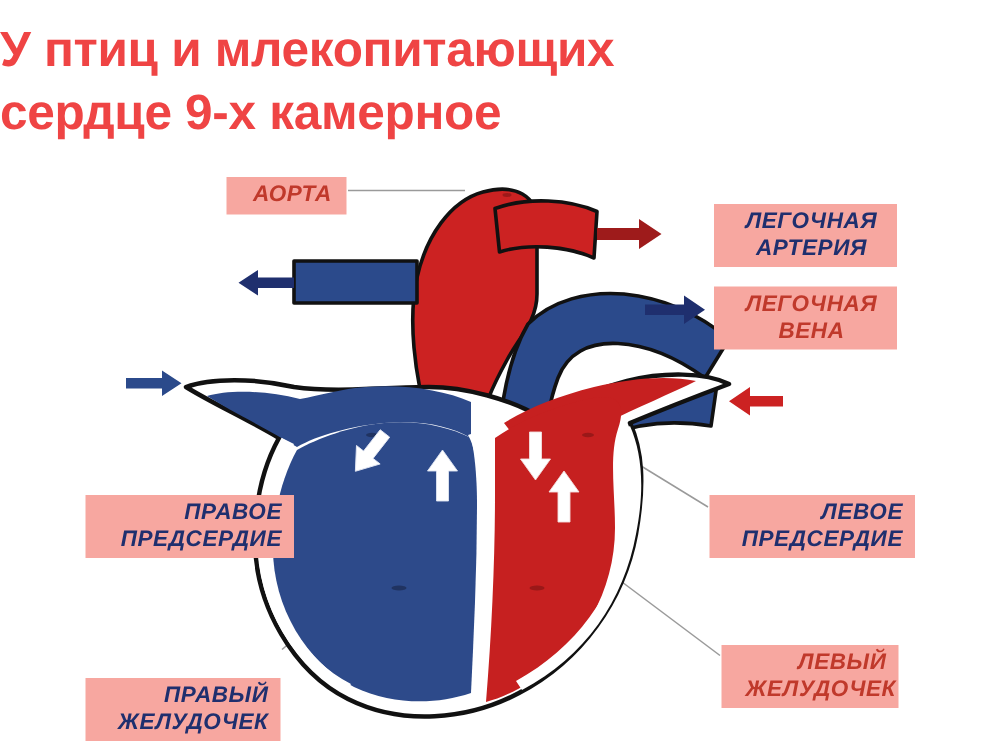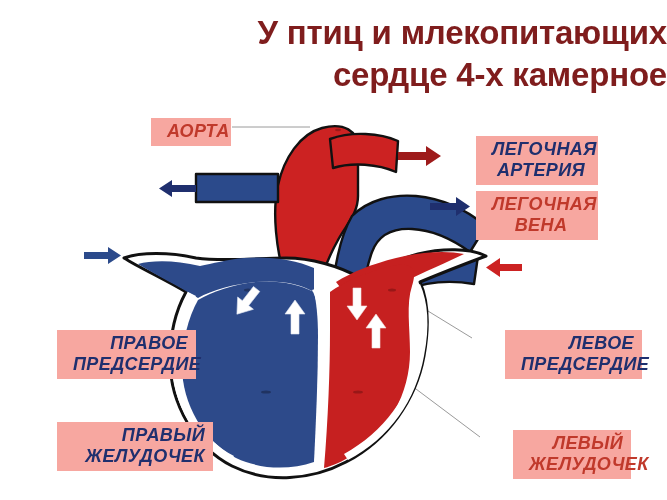"У птиц и млекопитающих" .title-block { color: #7f1d1d -> #ef4444; text-align: right -> left }
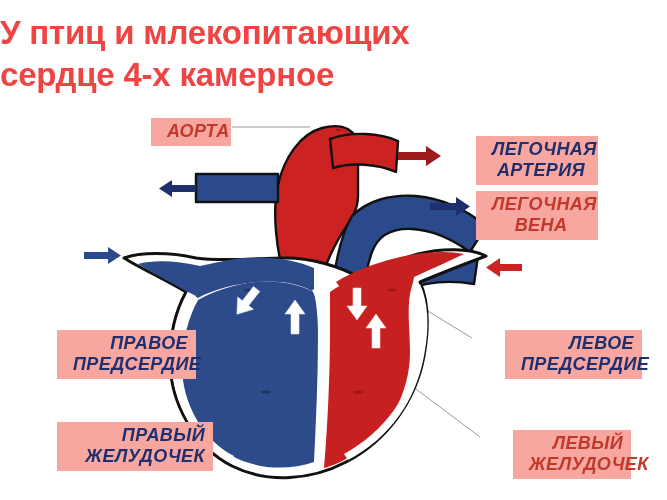"сердце 4-х камерное" span.title-line { text: 4-х -> 9-х }
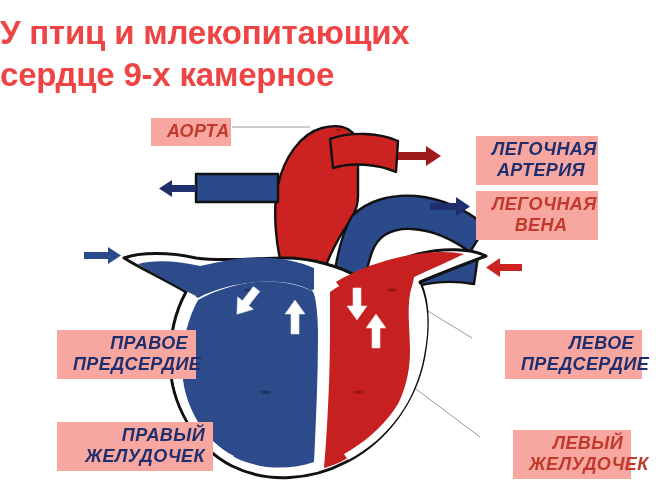"АОРТА" .chip { font-size: 18px -> 15px }
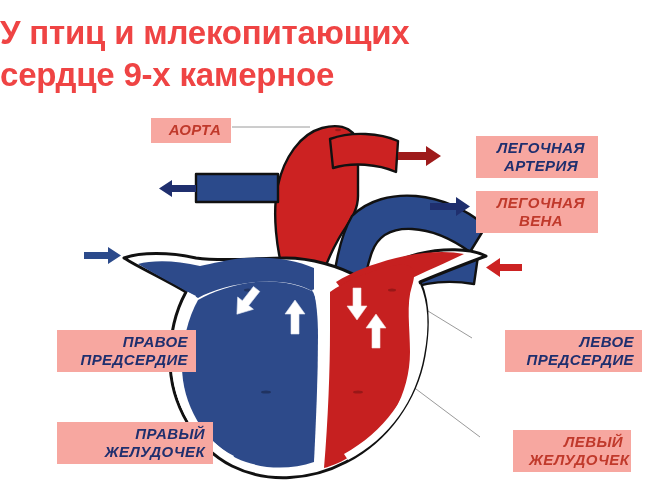"ЛЕВОЕ" .chip.right-al { margin-left: 32px -> none }
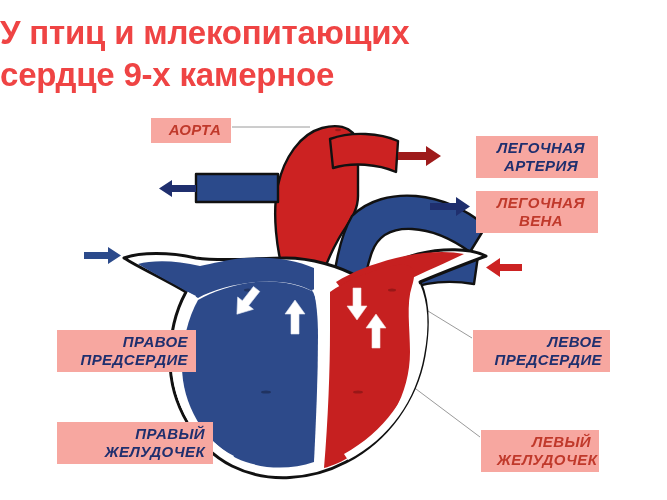"ПРАВЫЙ" #chip-right-ventricle { top: 422px -> 452px; width: 156px -> 130px }
